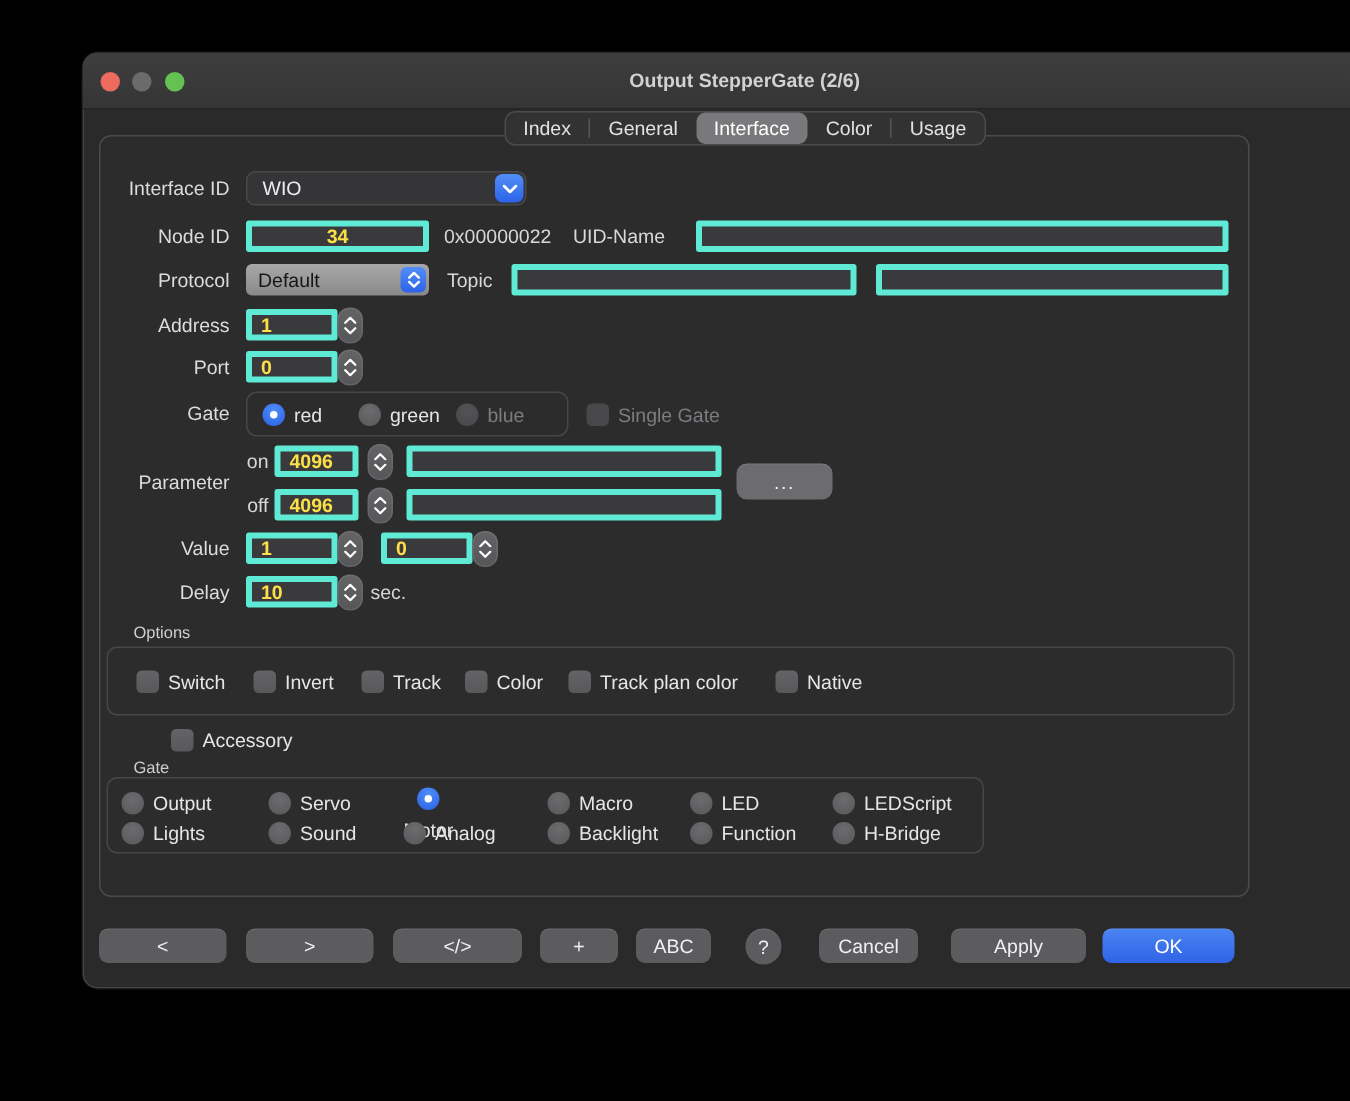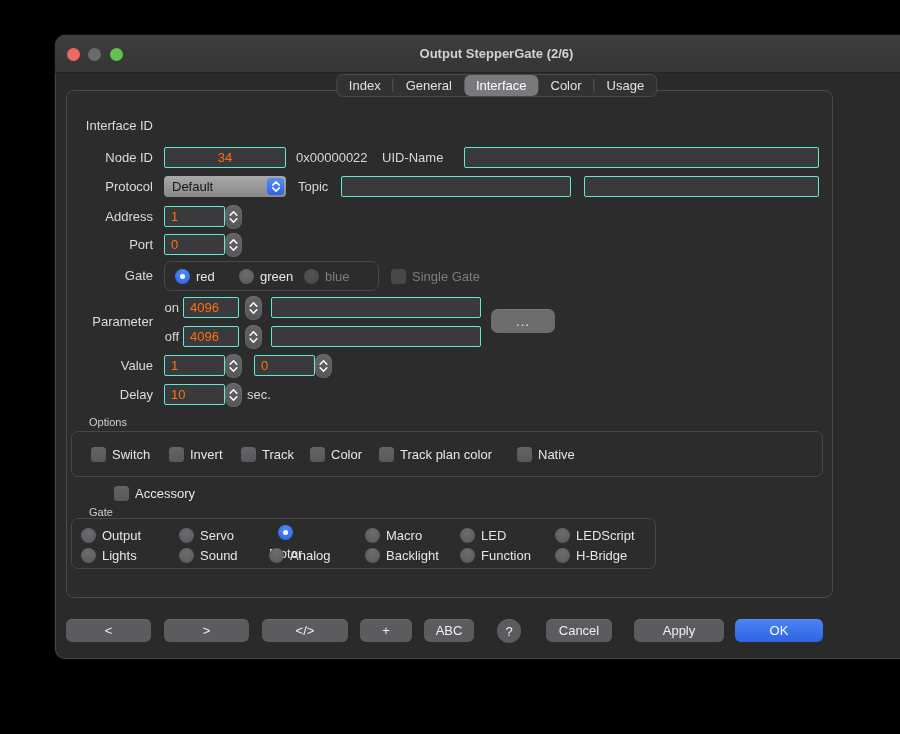"WIO" div.combo { html: none -> <div> <span>WIO</span> <span> <svg> <polyline></polyline> </svg> </span> </div> }
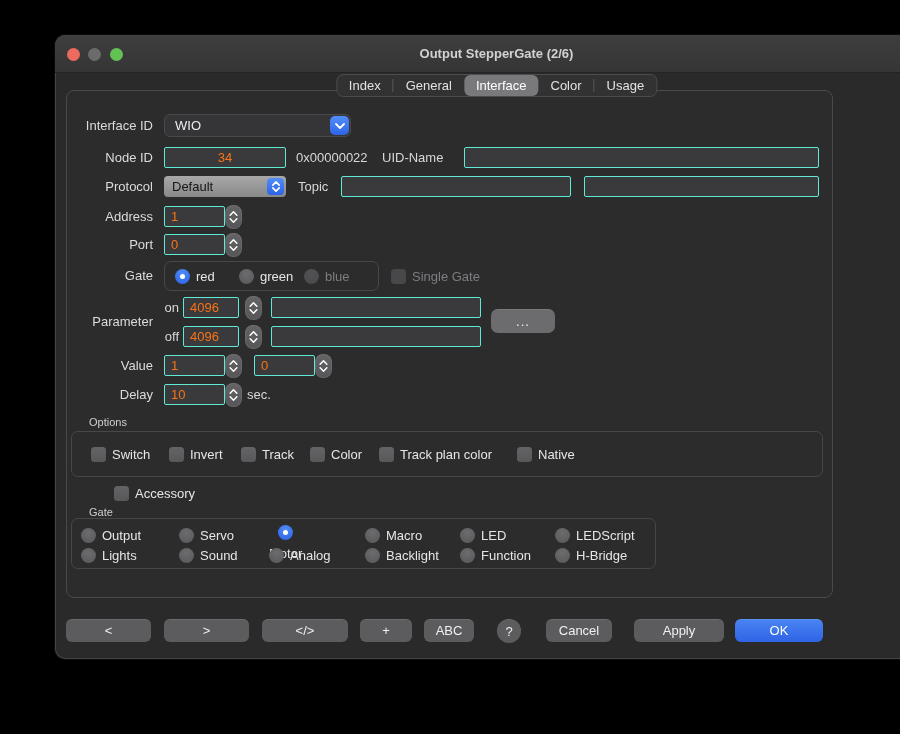"34" .tfield { border: 1px solid #5eead4 -> 4px solid #5eead4; color: #f97316 -> #fde047; font-weight: none -> bold }
